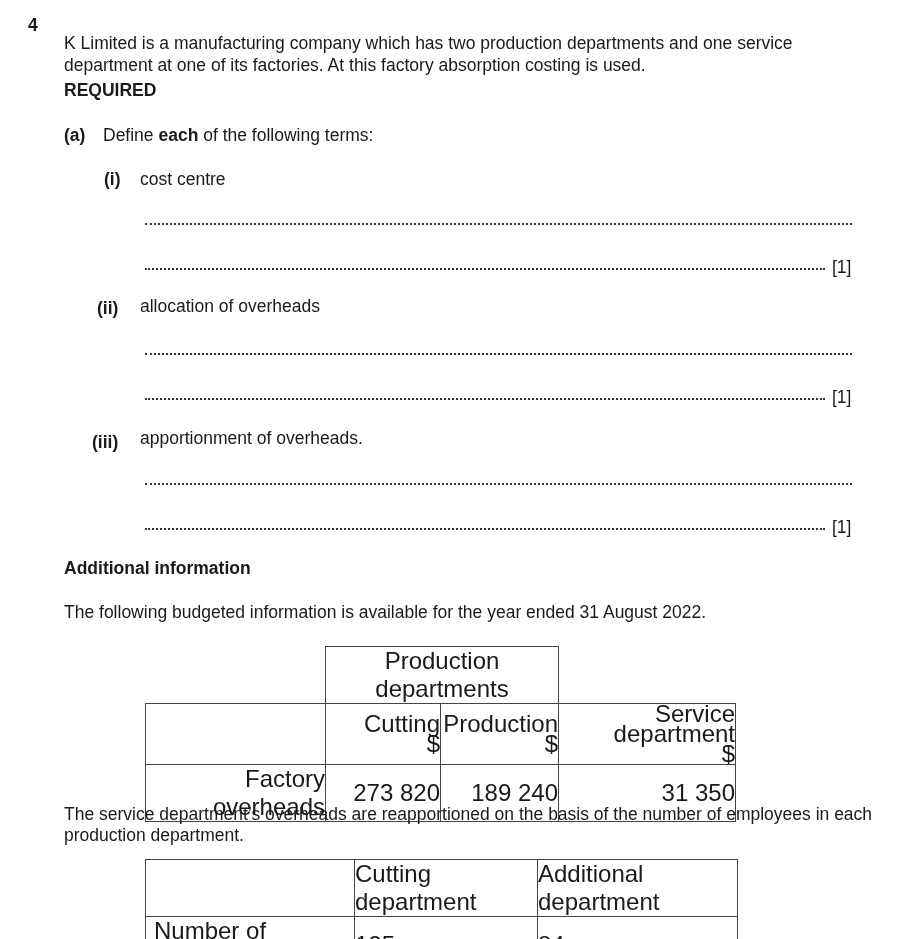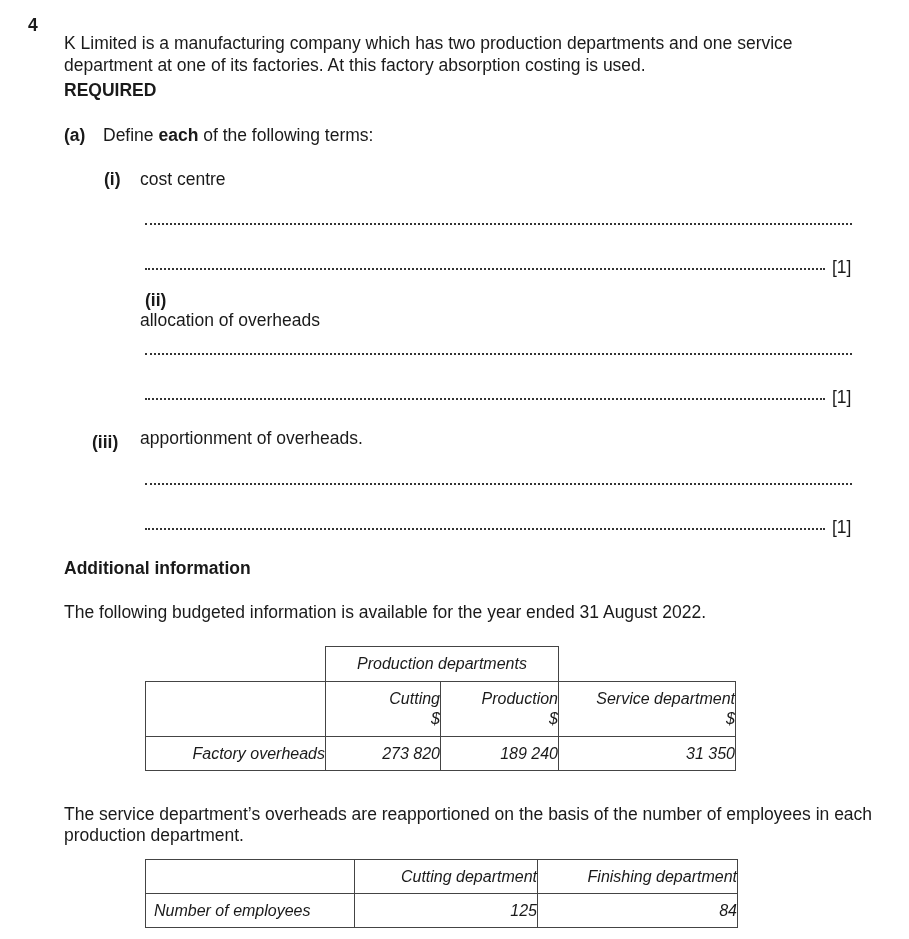"(ii)" div.abs { margin-left: 48px -> none; top: 290px -> 298px }
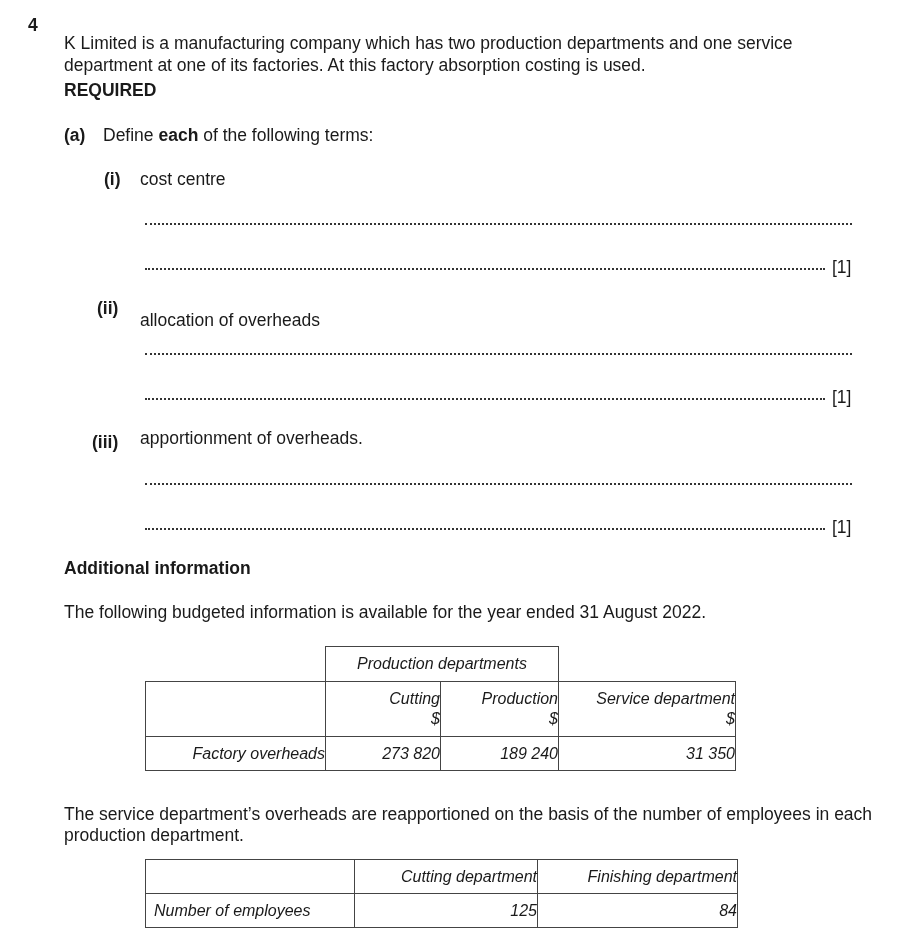"allocation of overheads" div.abs { top: 310px -> 296px }
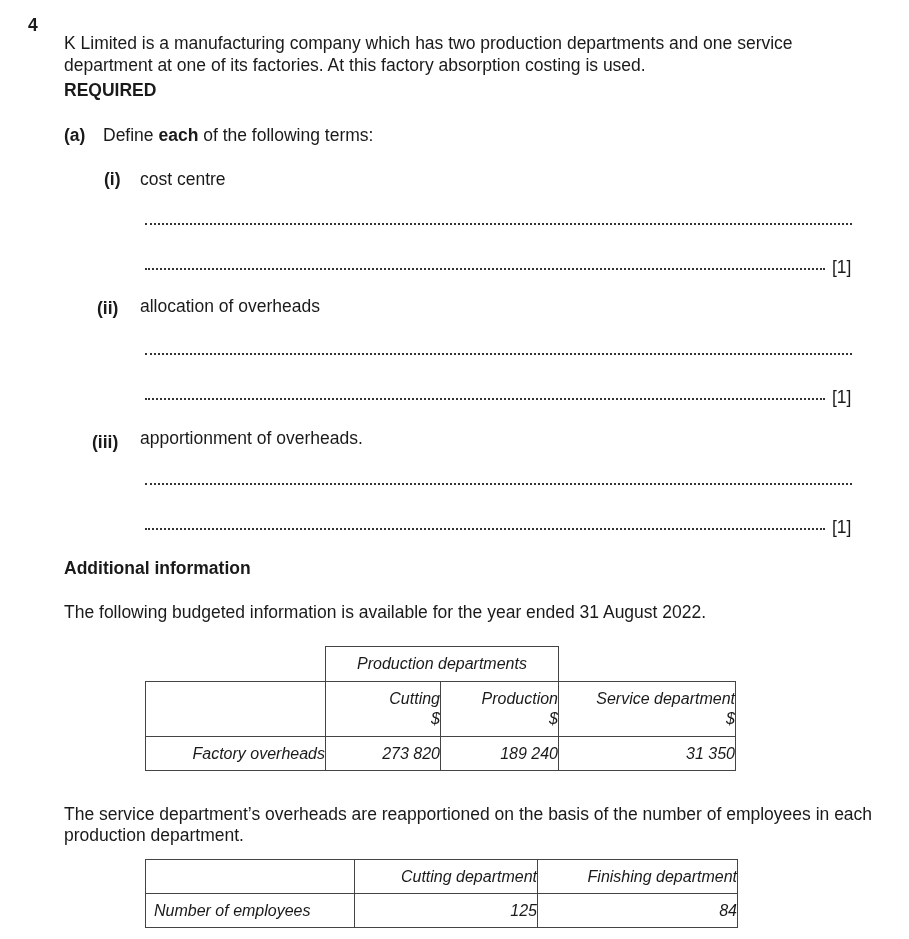"Production departments" table.t1, table.t2 { font-size: 16px -> 24px; font-style: italic -> none }
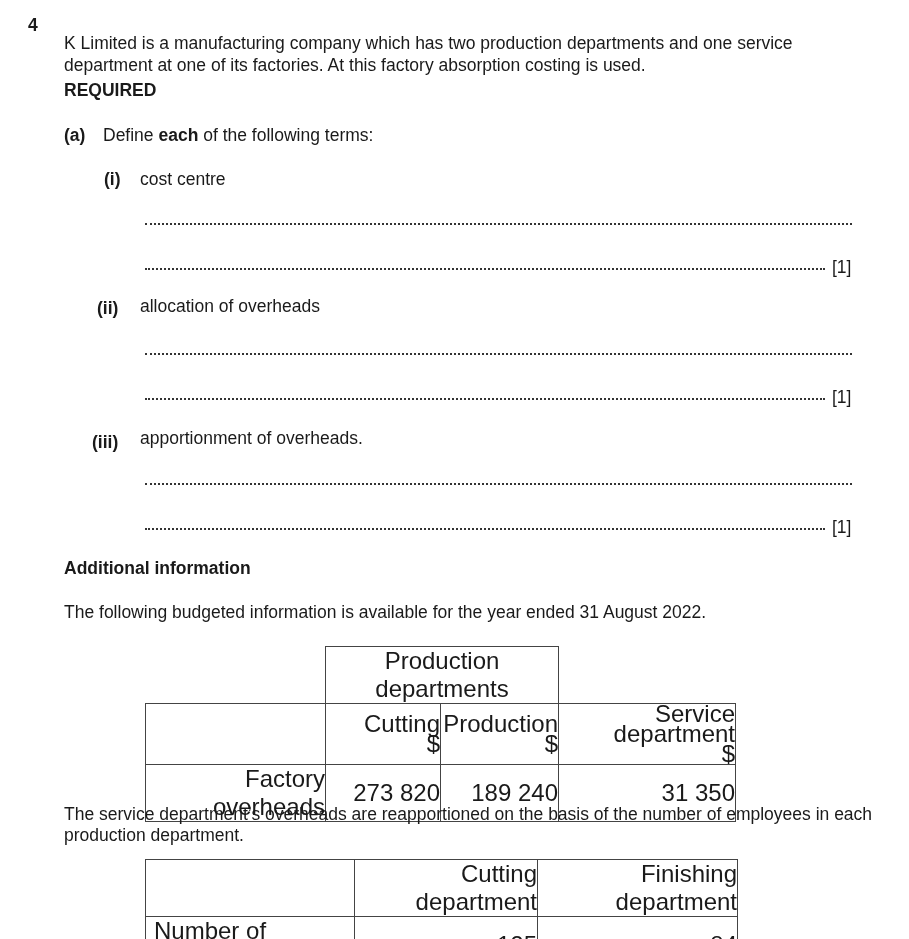"Cutting department" table.t2 td { text-align: right -> left }
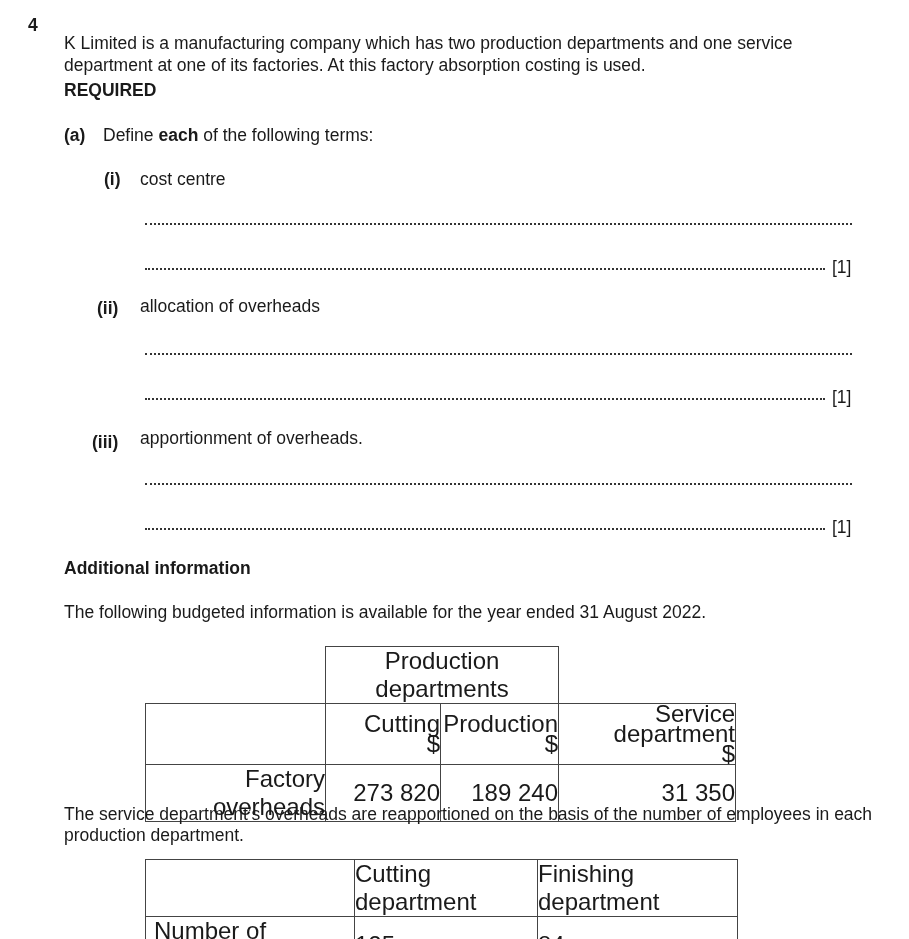"Finishing department" td.c2 { text: Finishing -> Additional }
